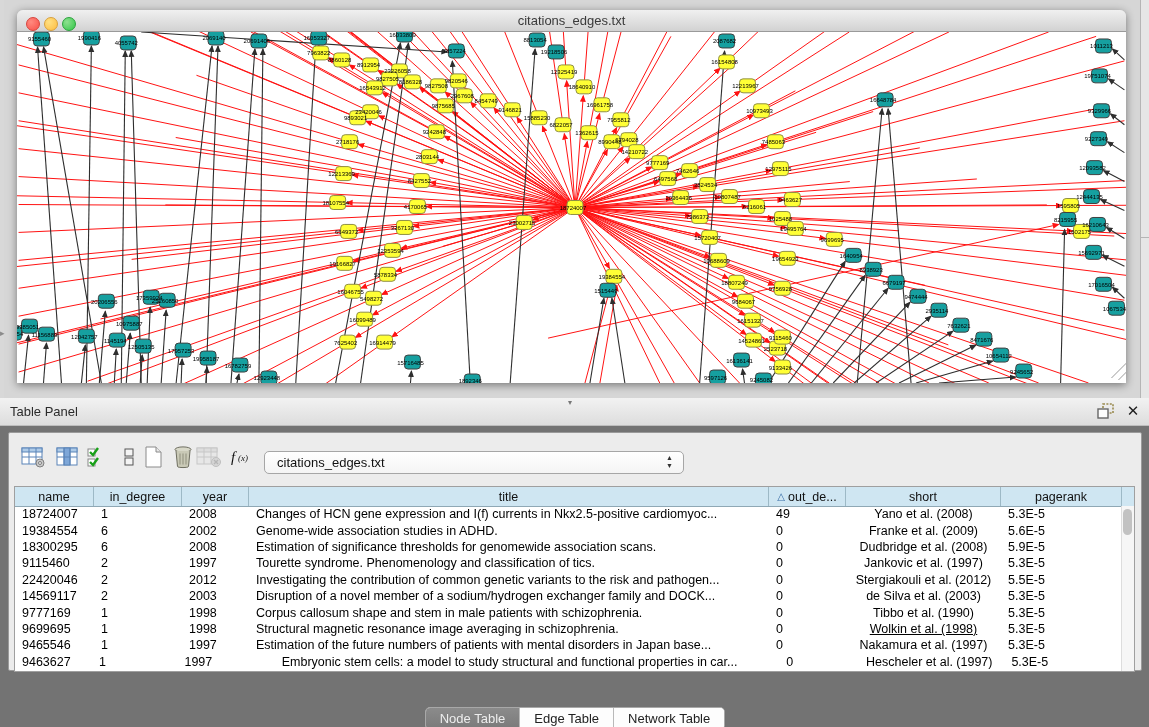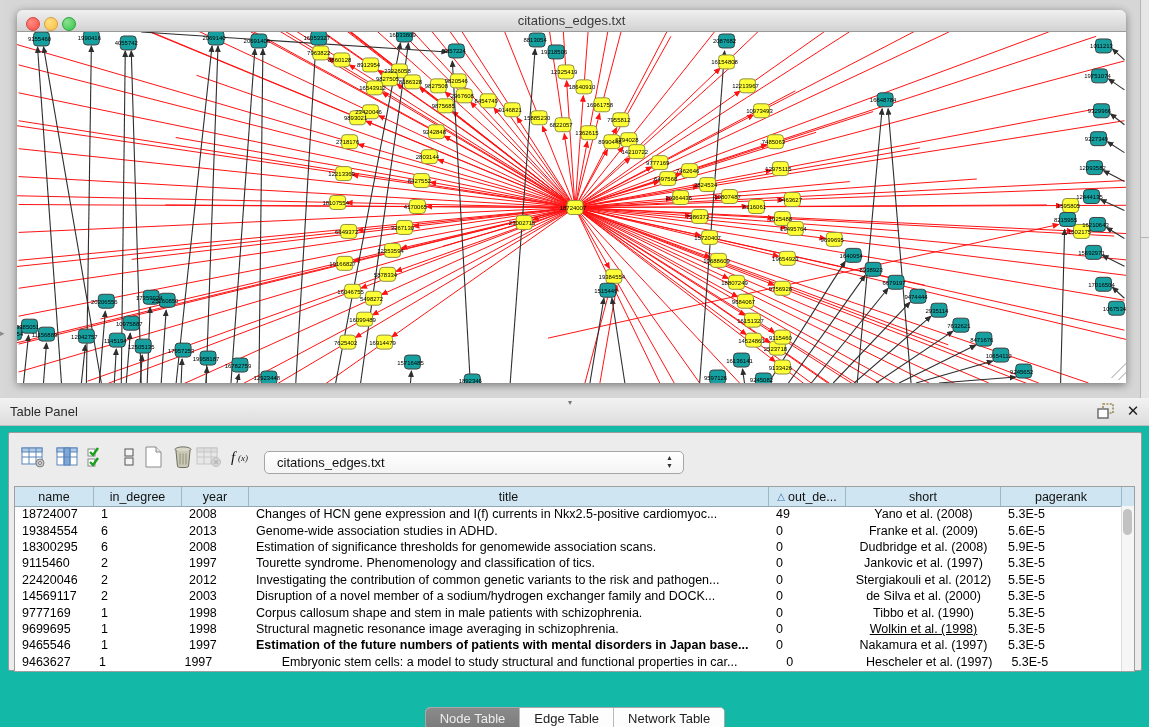"Table Panel" .panel { background: #14b8a6 -> #737373 }
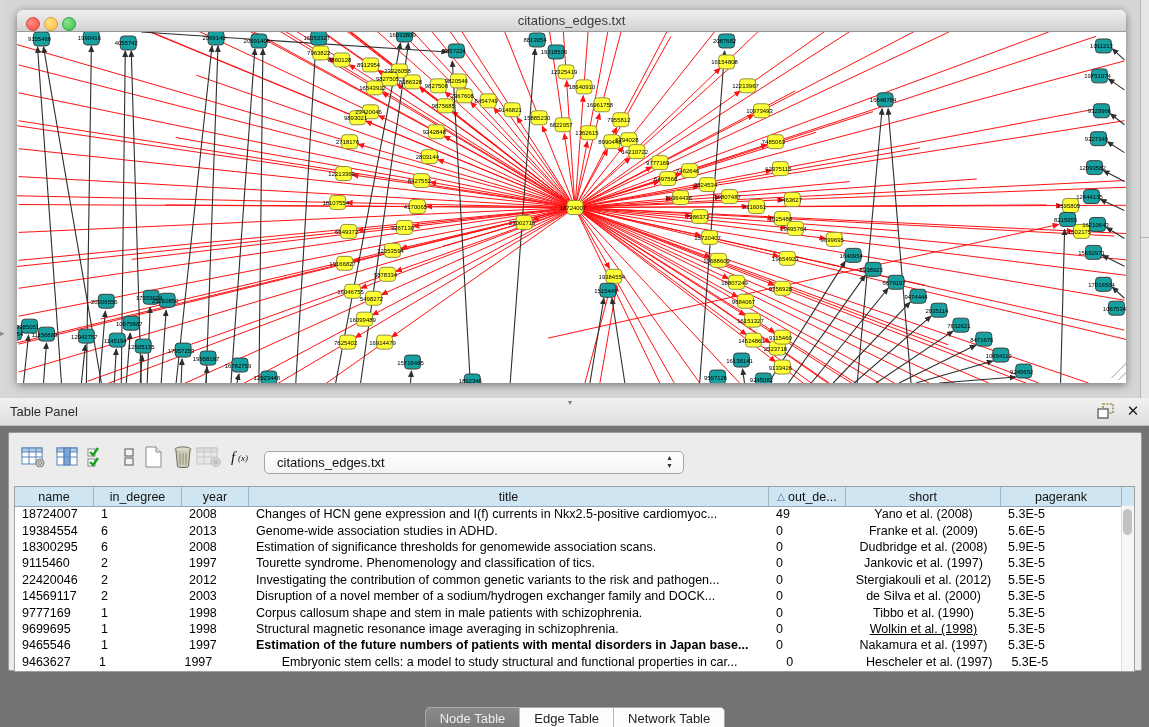"2013" div.td { text: 2013 -> 2002 }
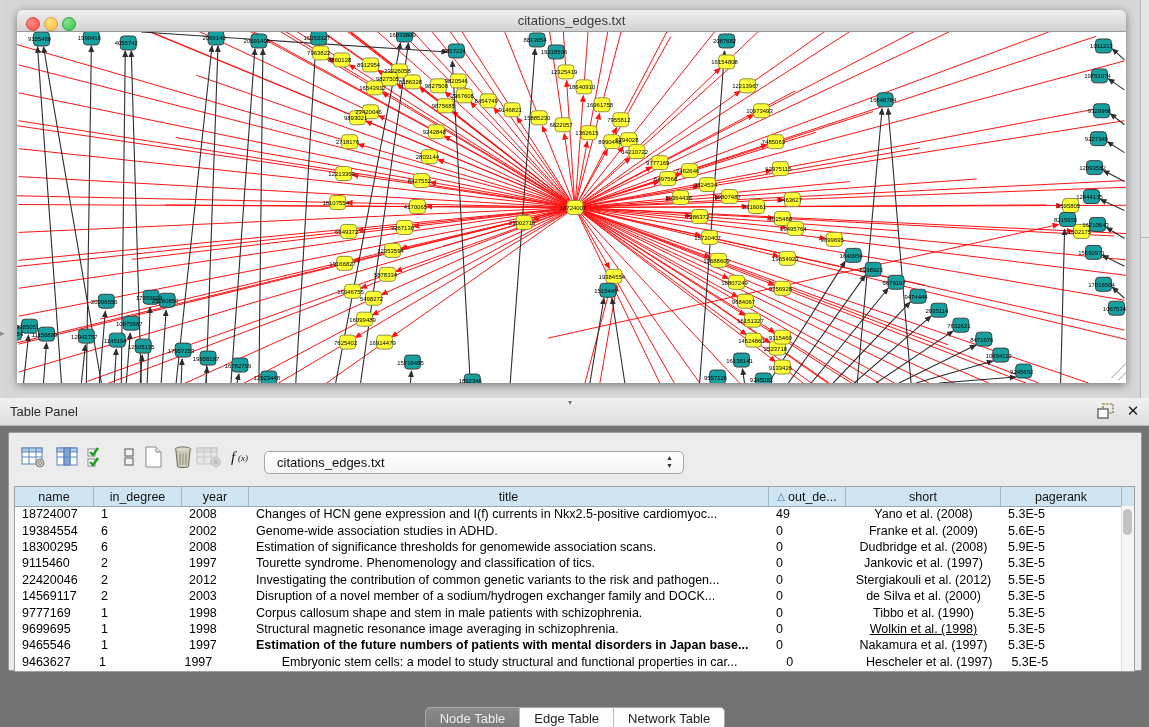"de Silva et al. (2000)" div.td { text: 2000 -> 2003 }
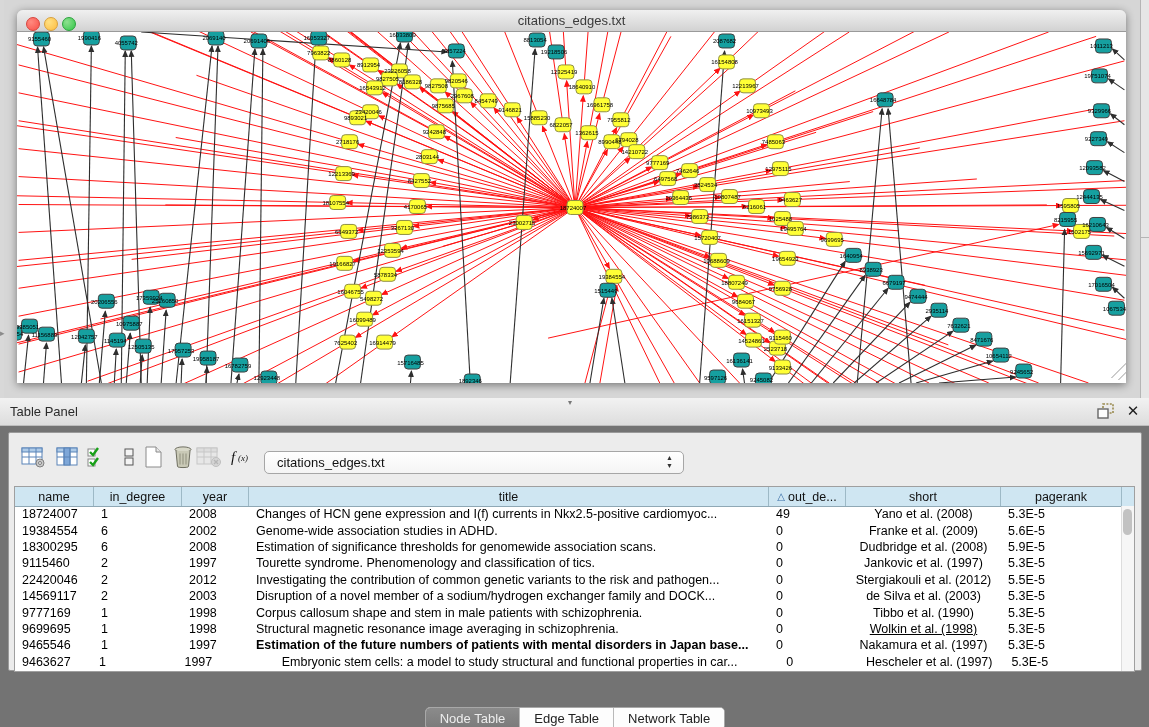"Estimation of the future numbers" div.td { font-weight: bold -> none }
